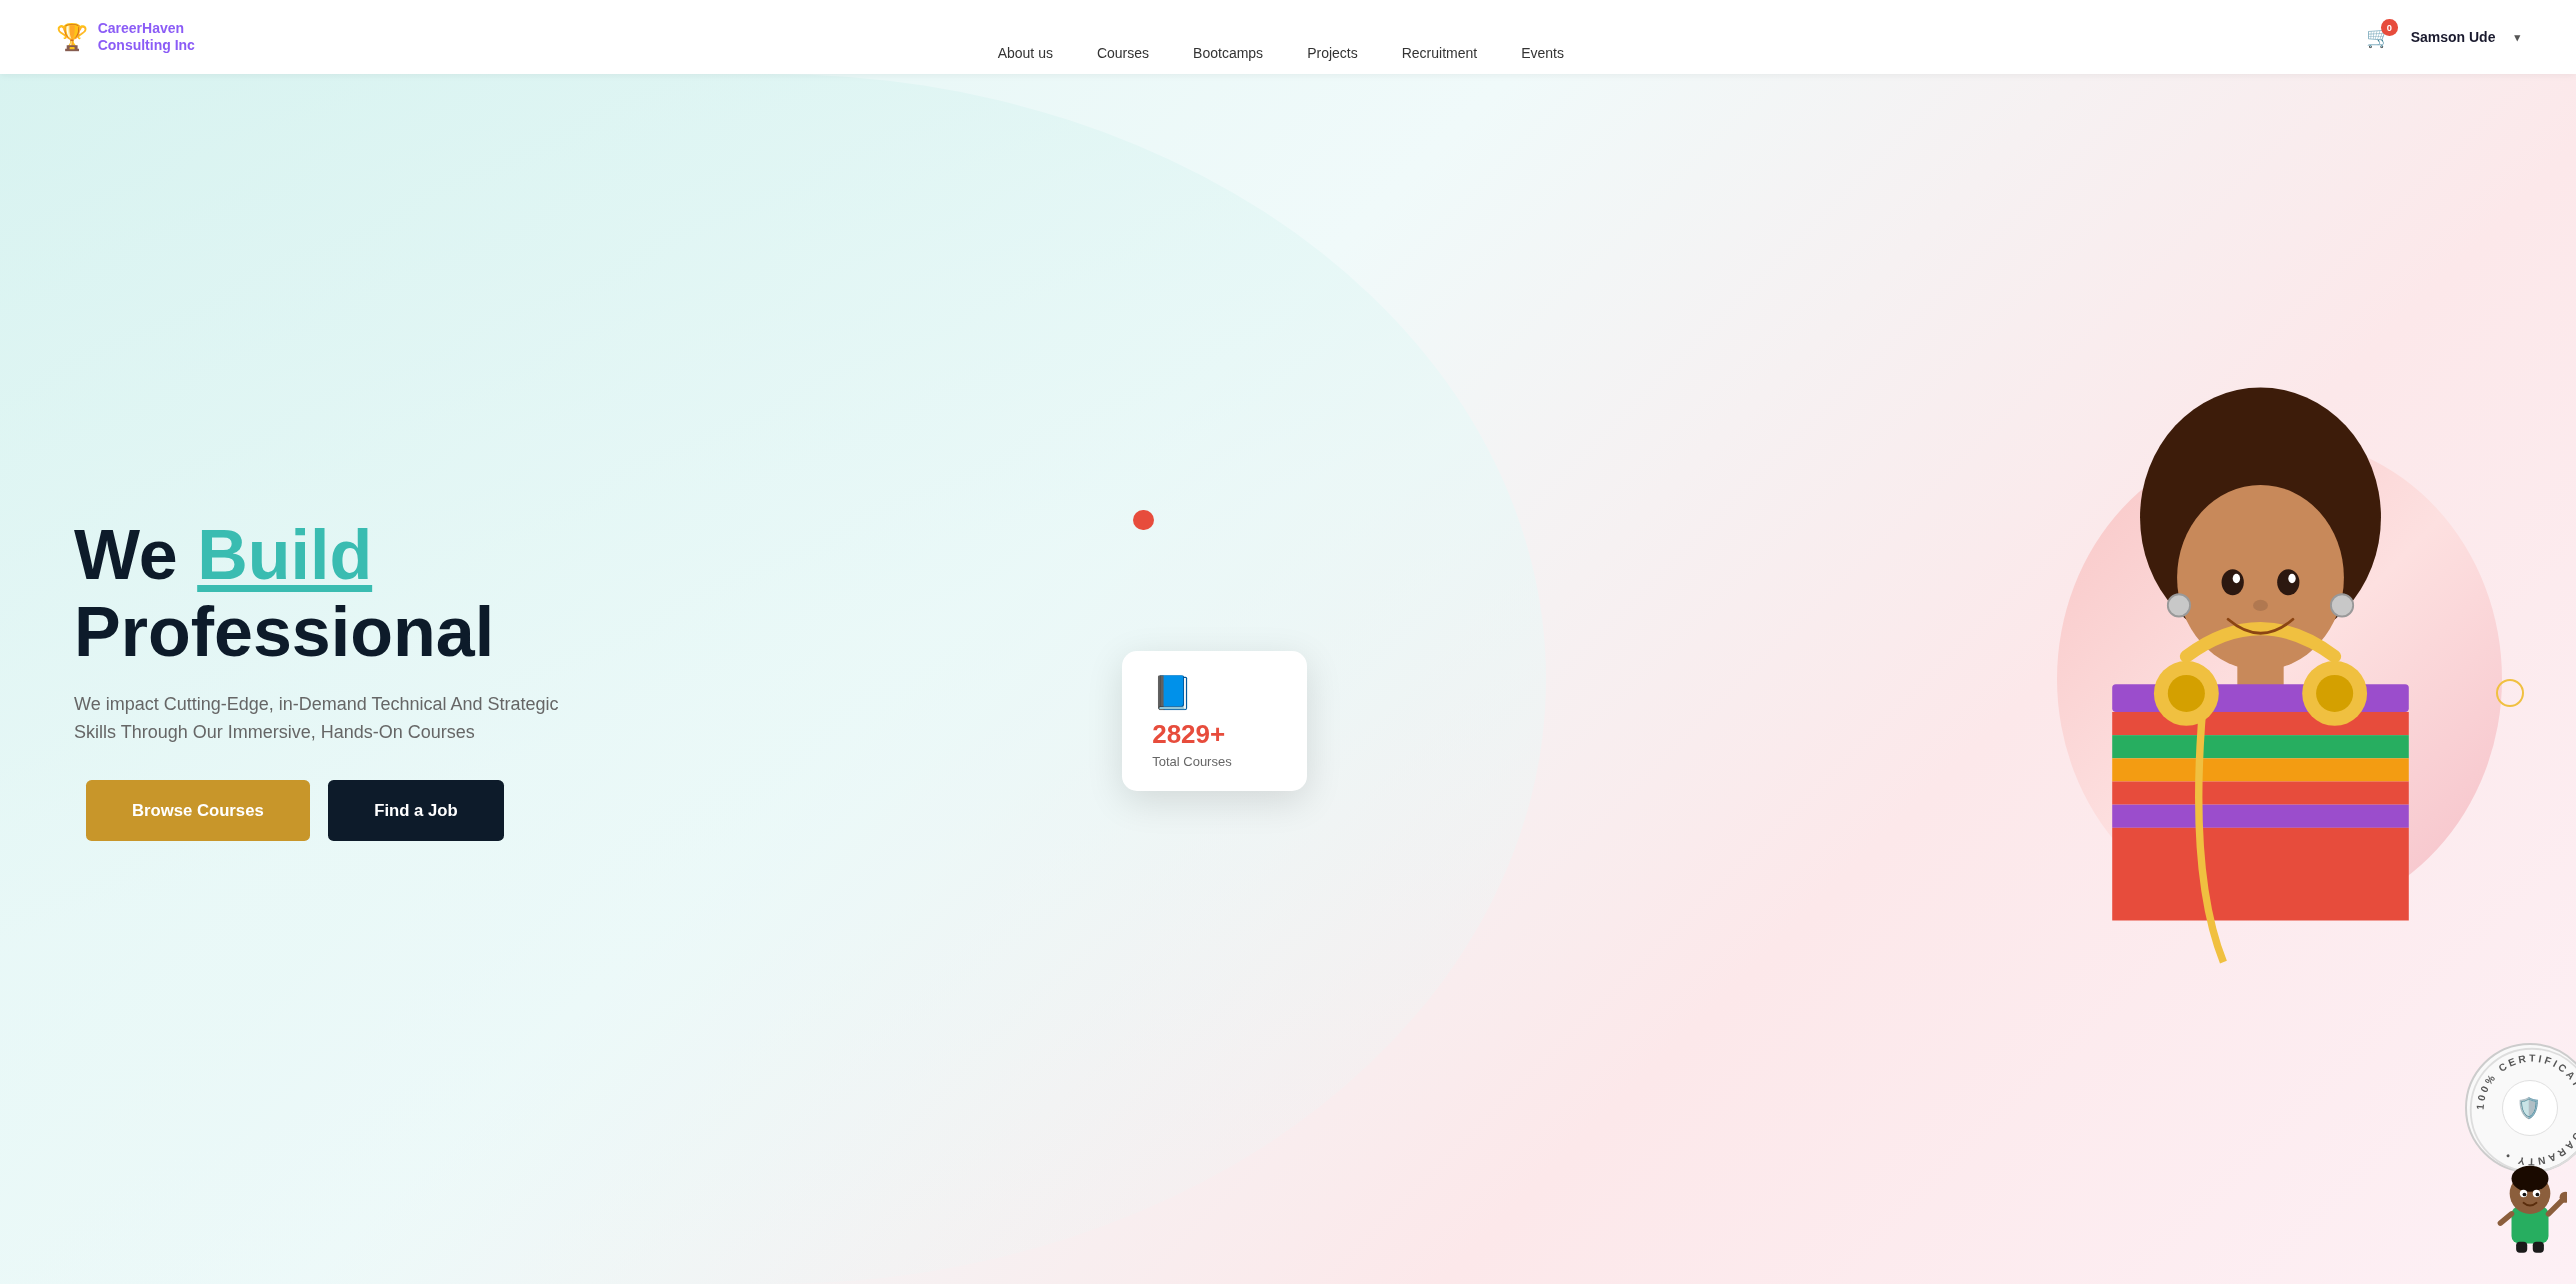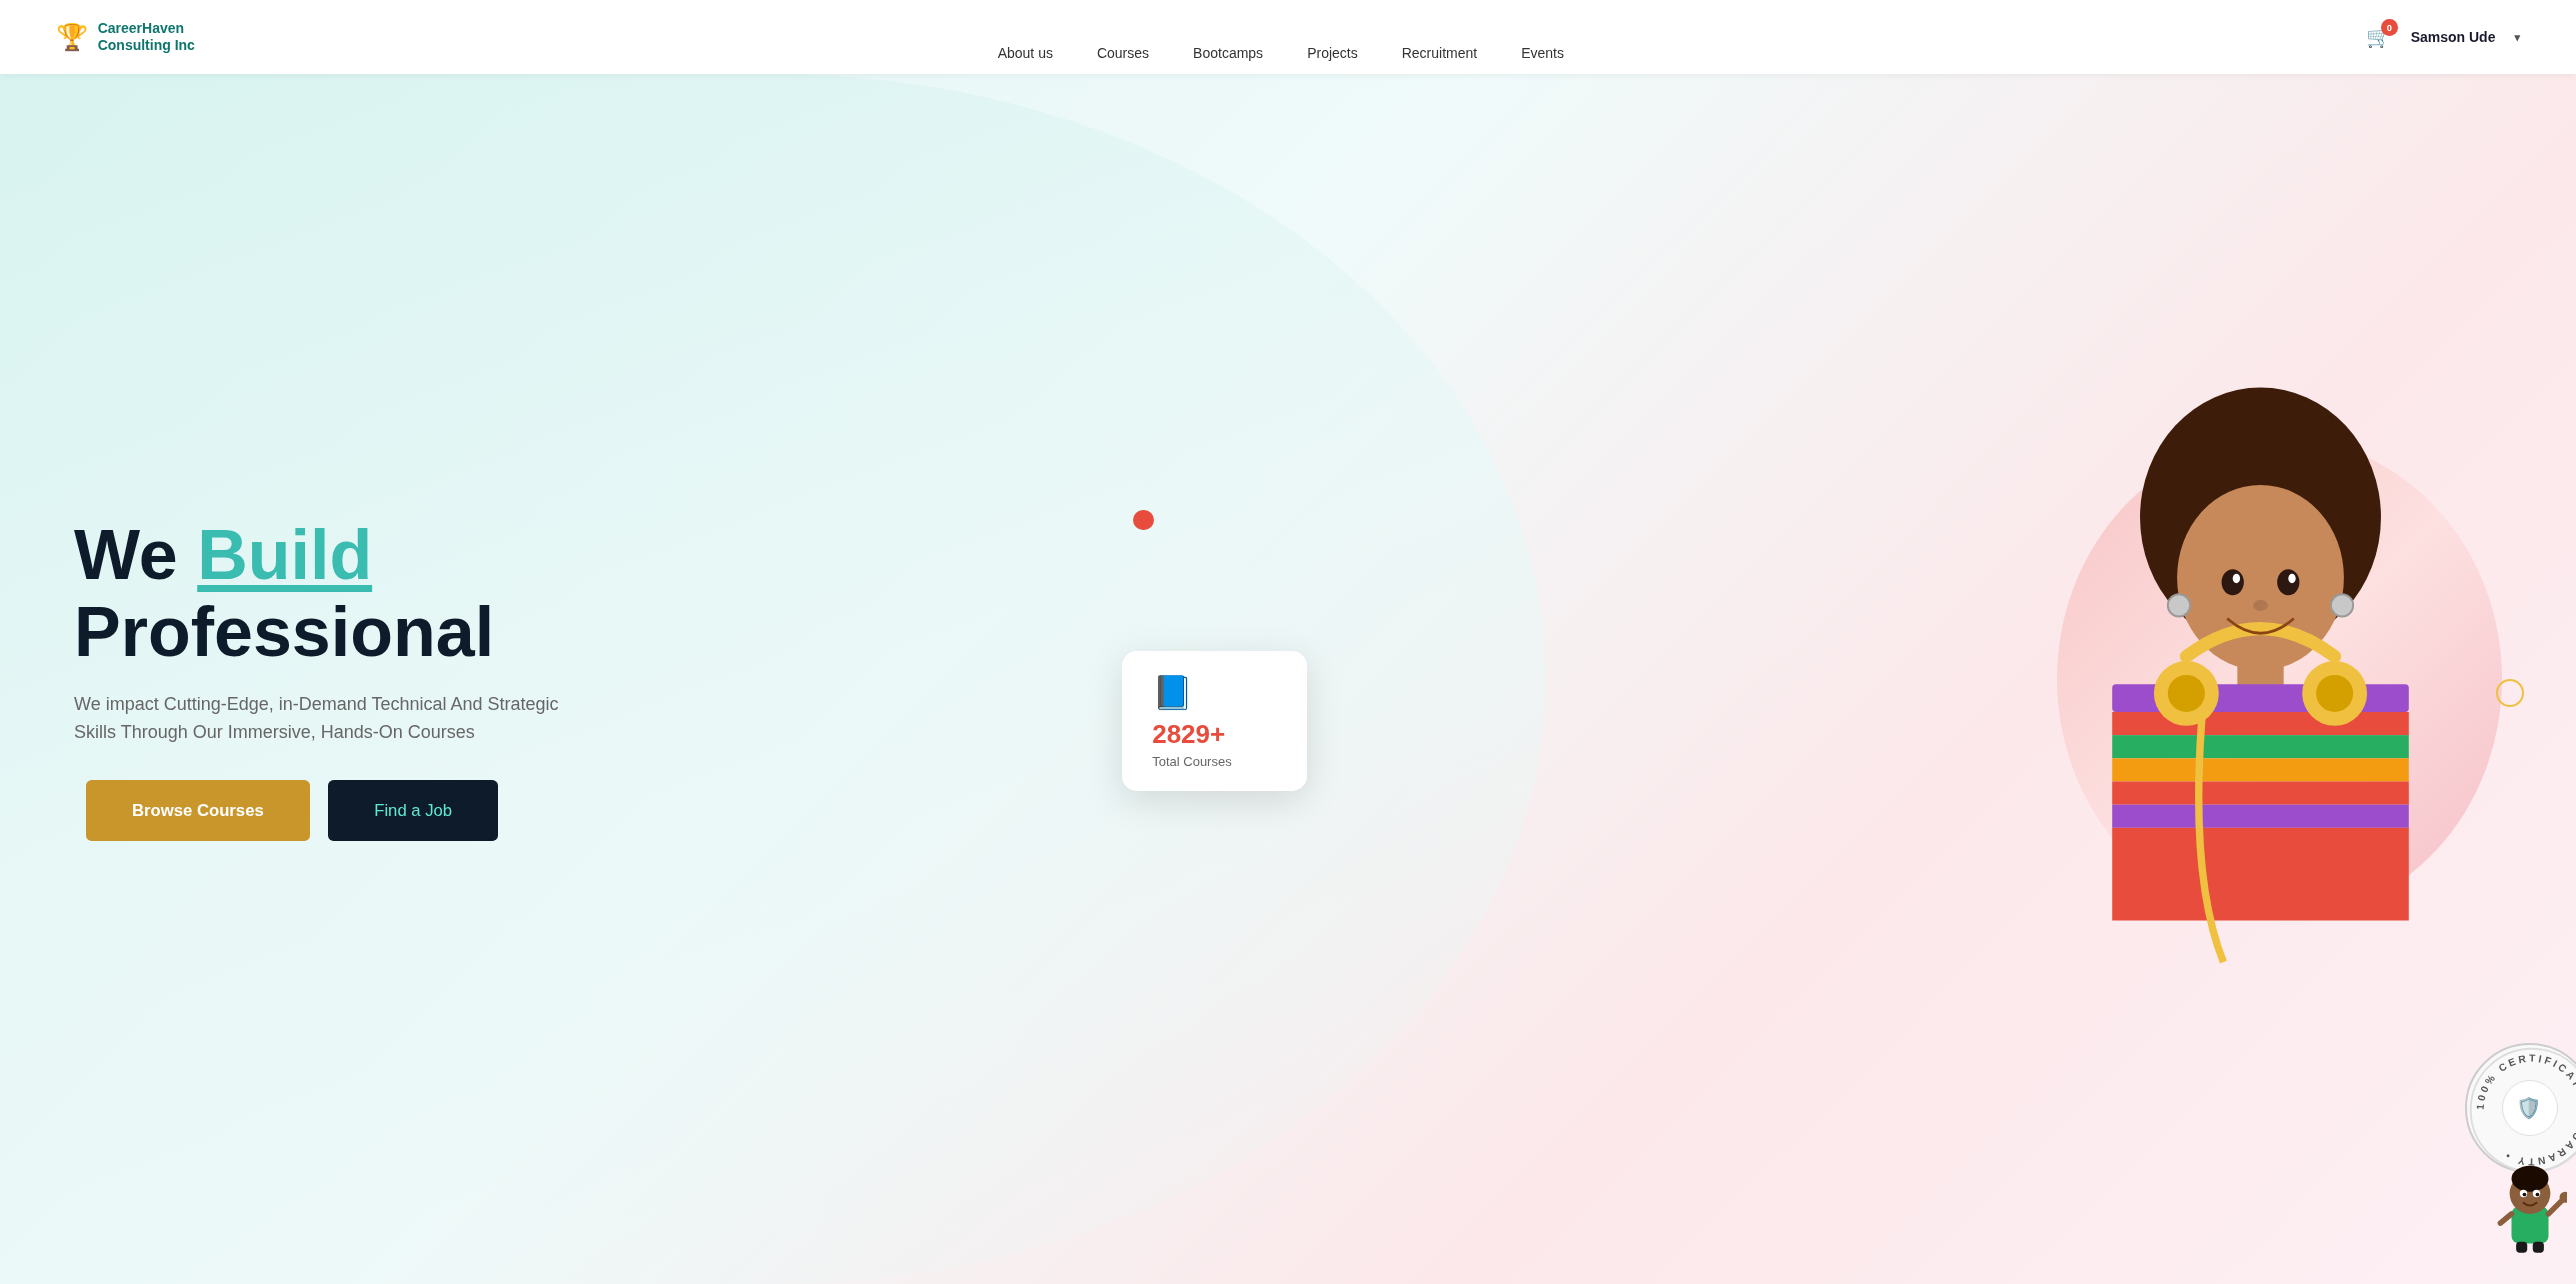"CareerHaven" .logo-text span { color: #0f766e -> #8b5cf6 }
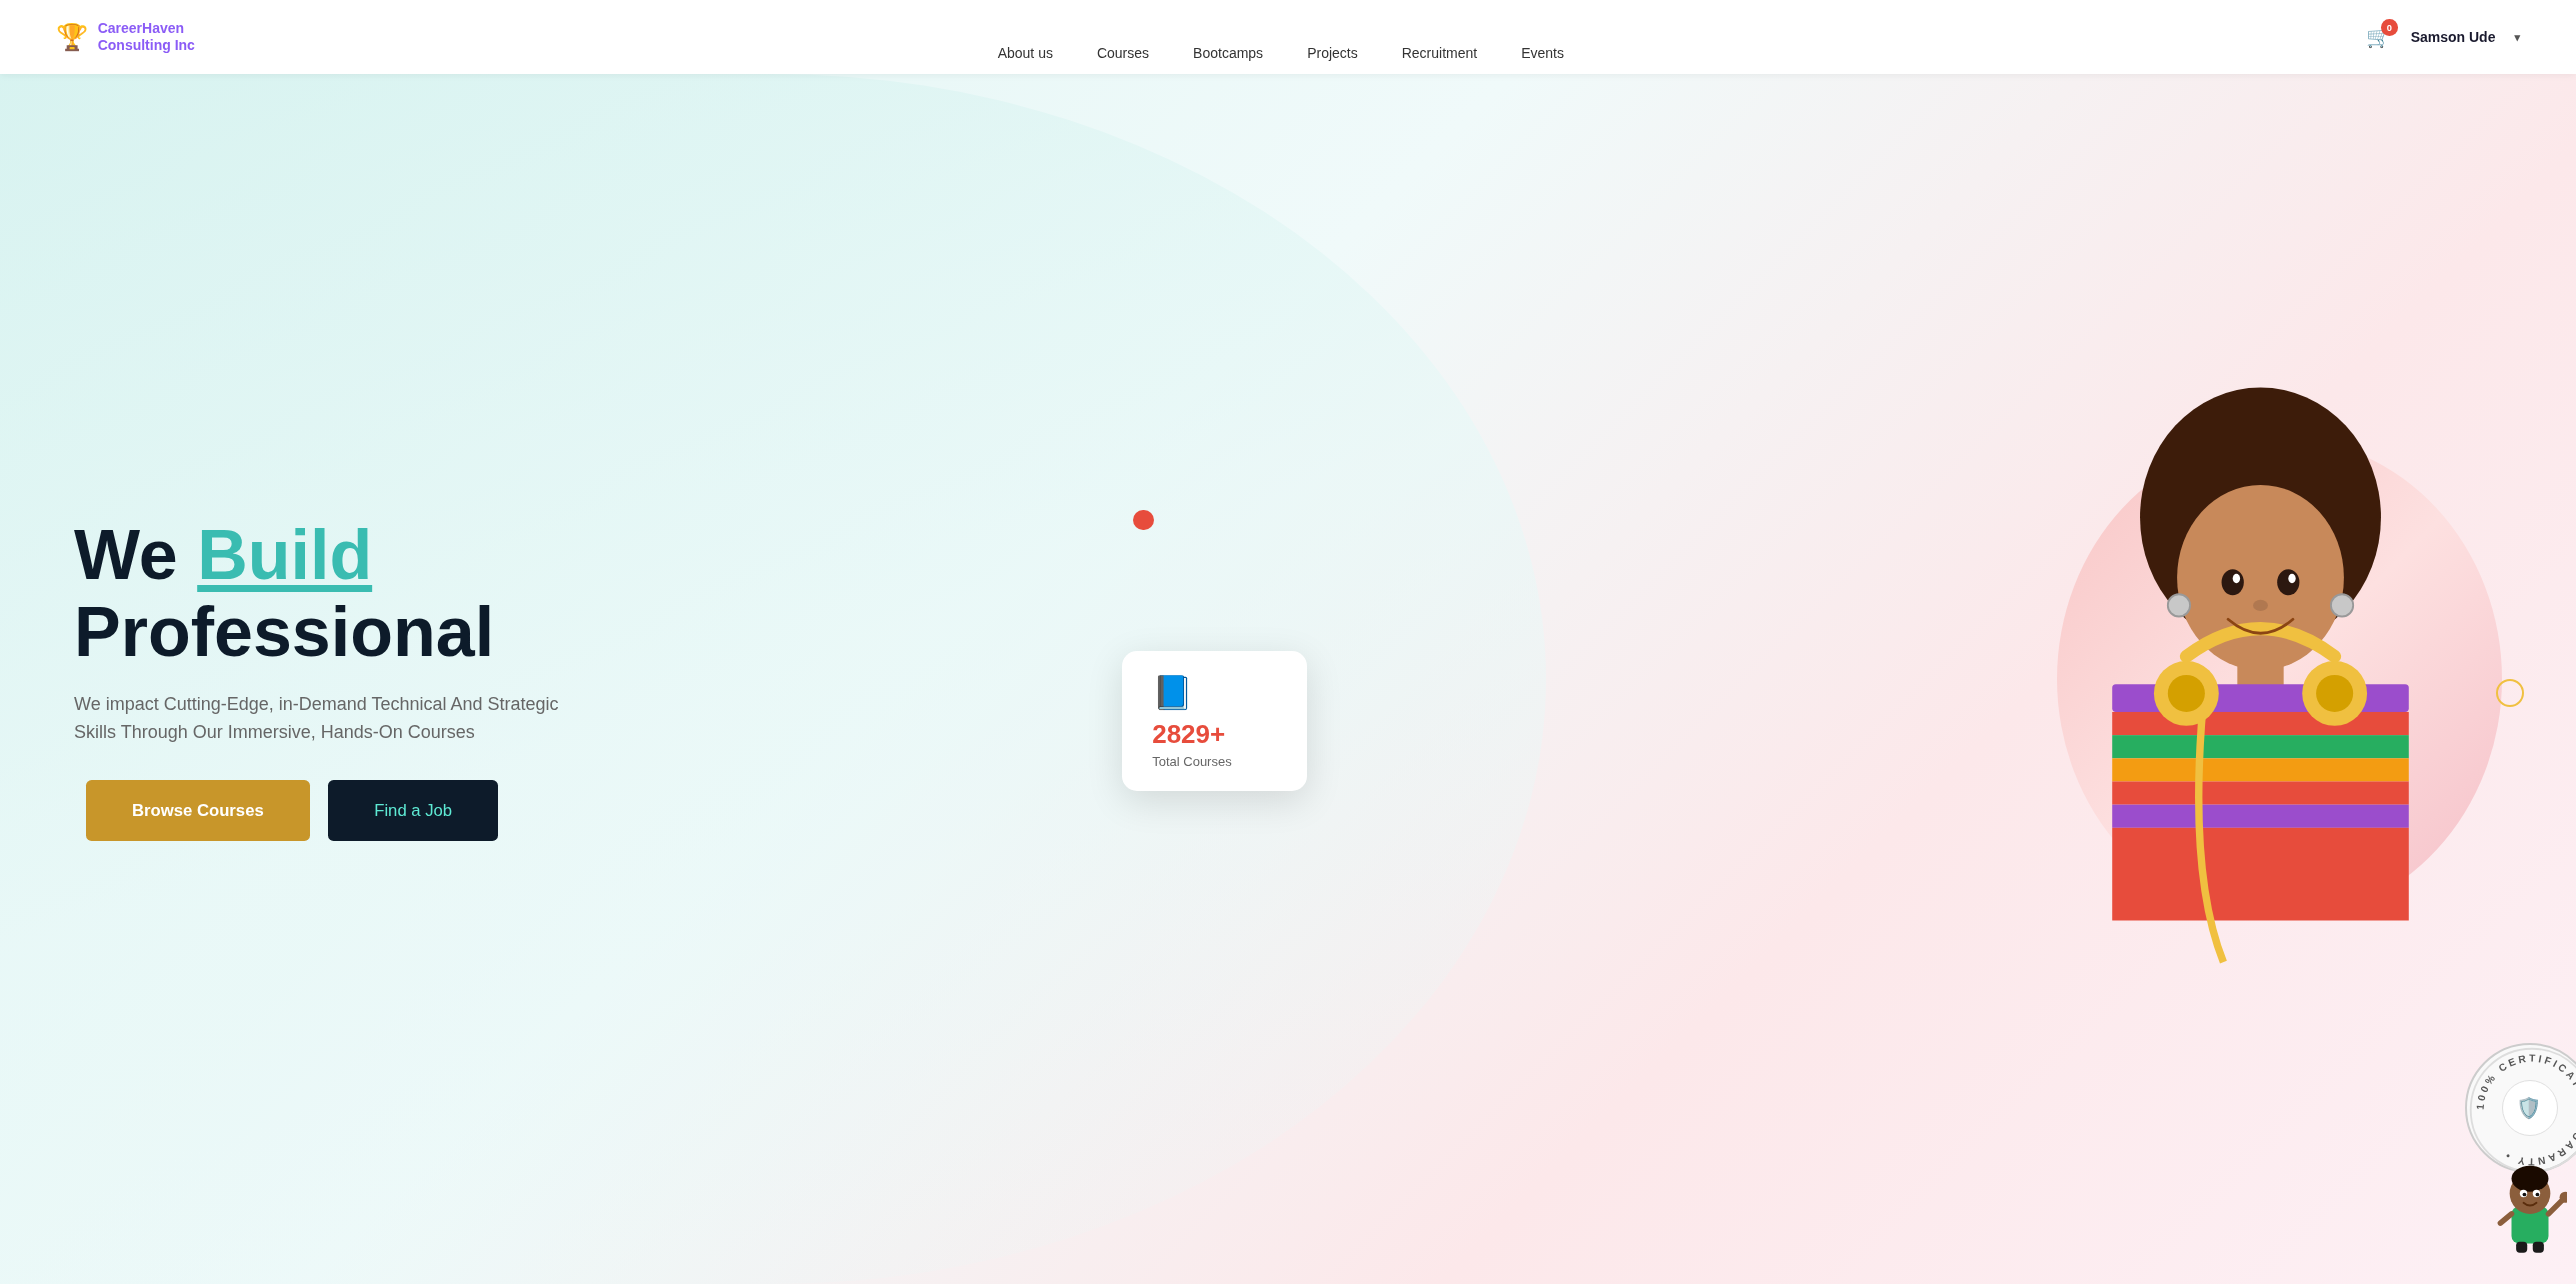"Find a Job" .btn-find { color: #5eead4 -> #ffffff; font-weight: 400 -> 700 }
